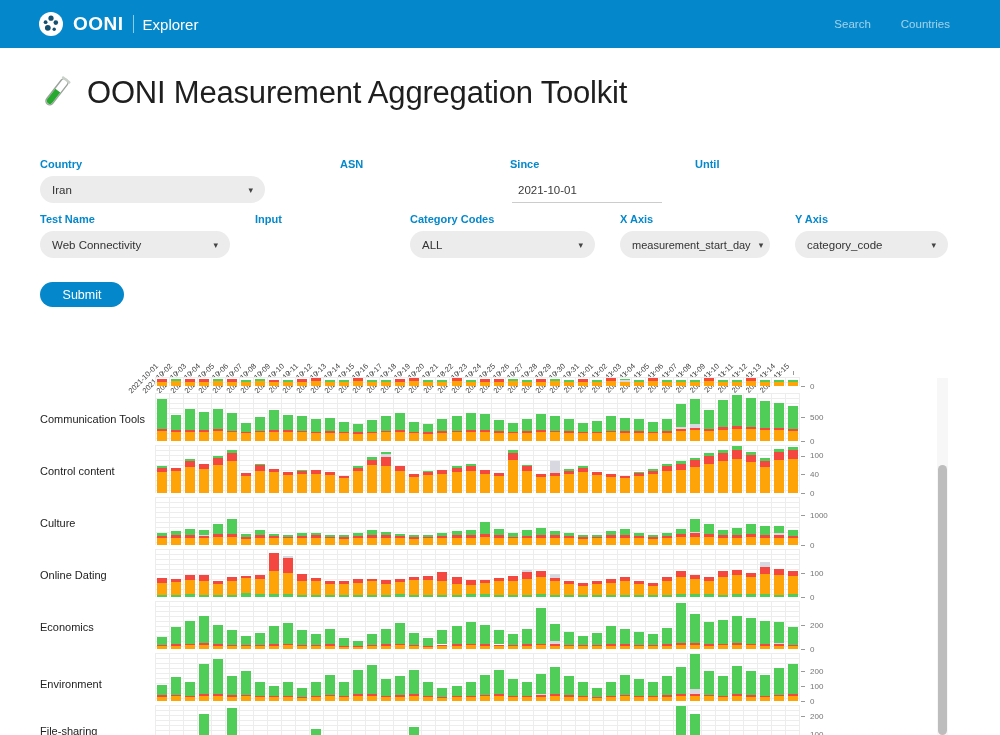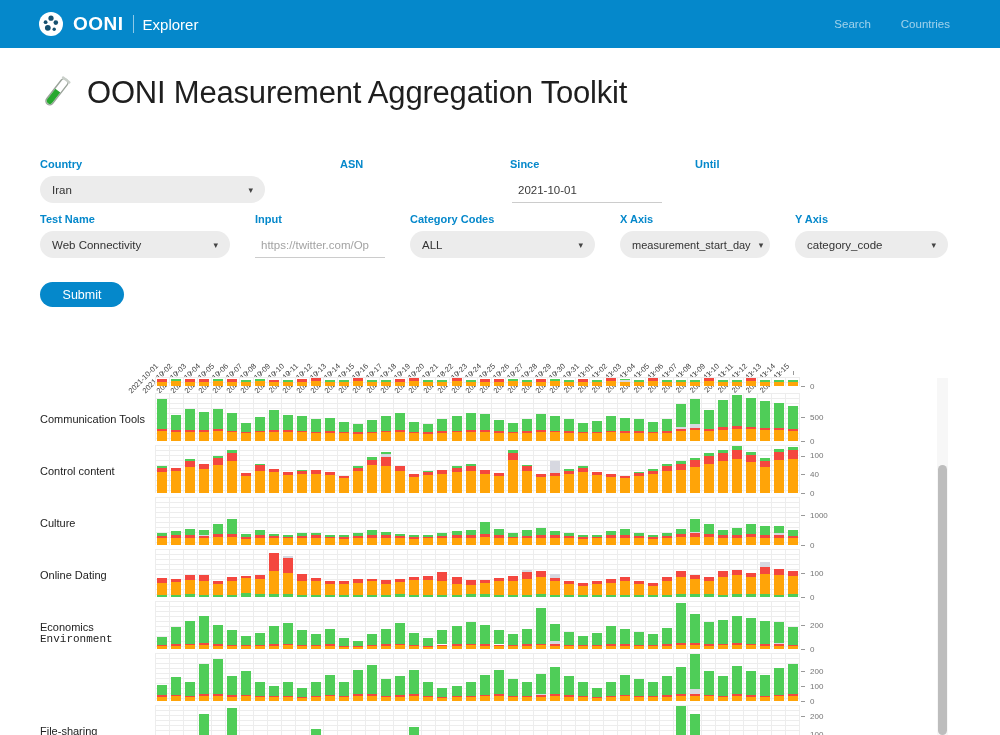"https://twitter.com/Op" input.uline { html: <input> -> none }
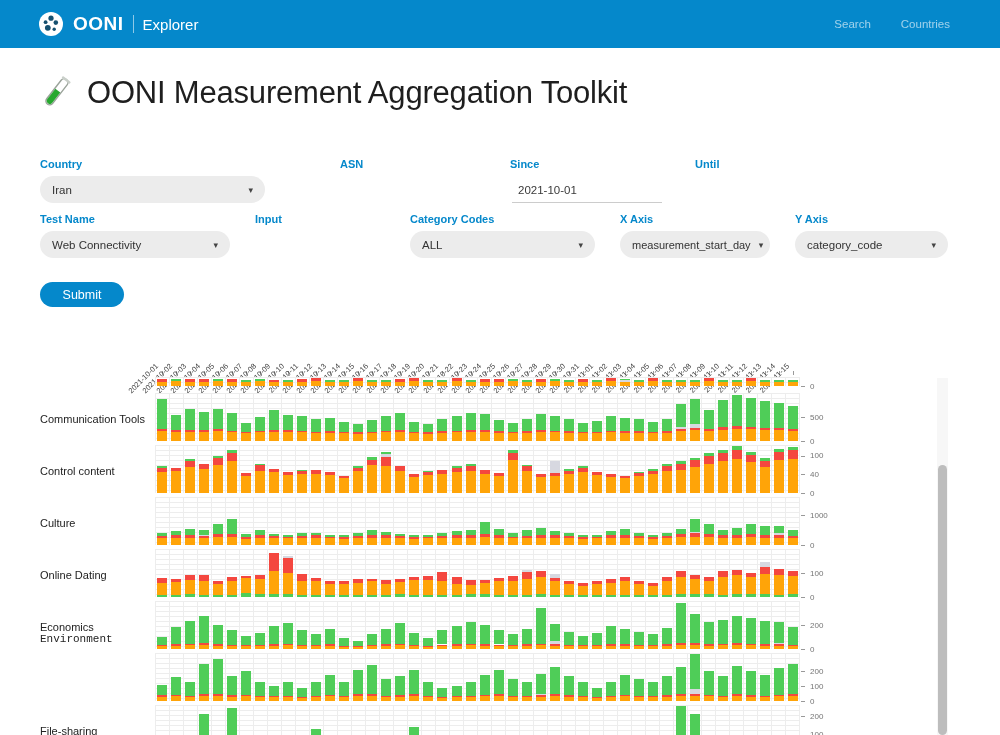"Environment" div.rowlabel { font-family: Liberation Mono, monospace -> none; top: 633px -> 678px }
